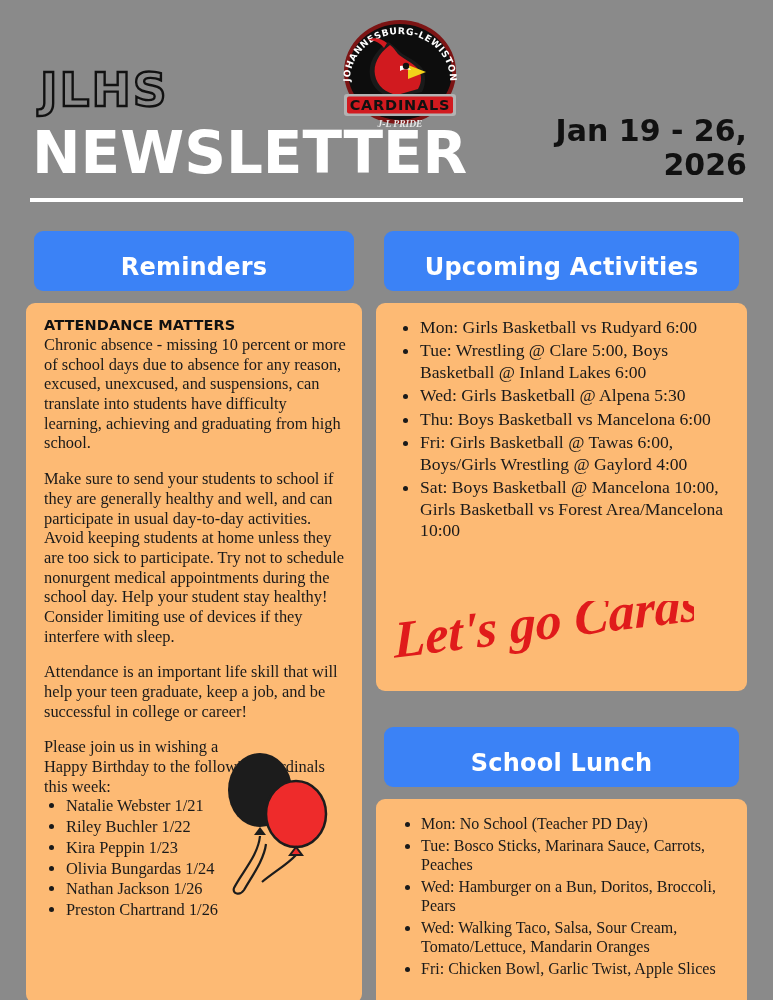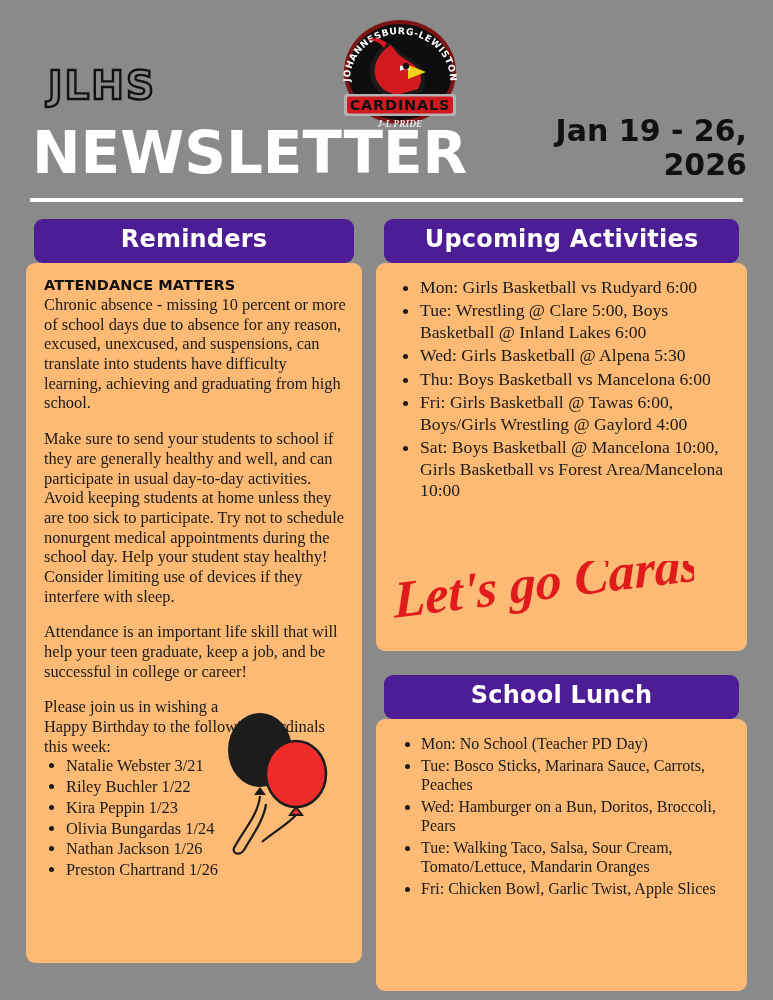"JLHS" .jlhs { font-size: 39px -> 47px; left: 48px -> 40px }
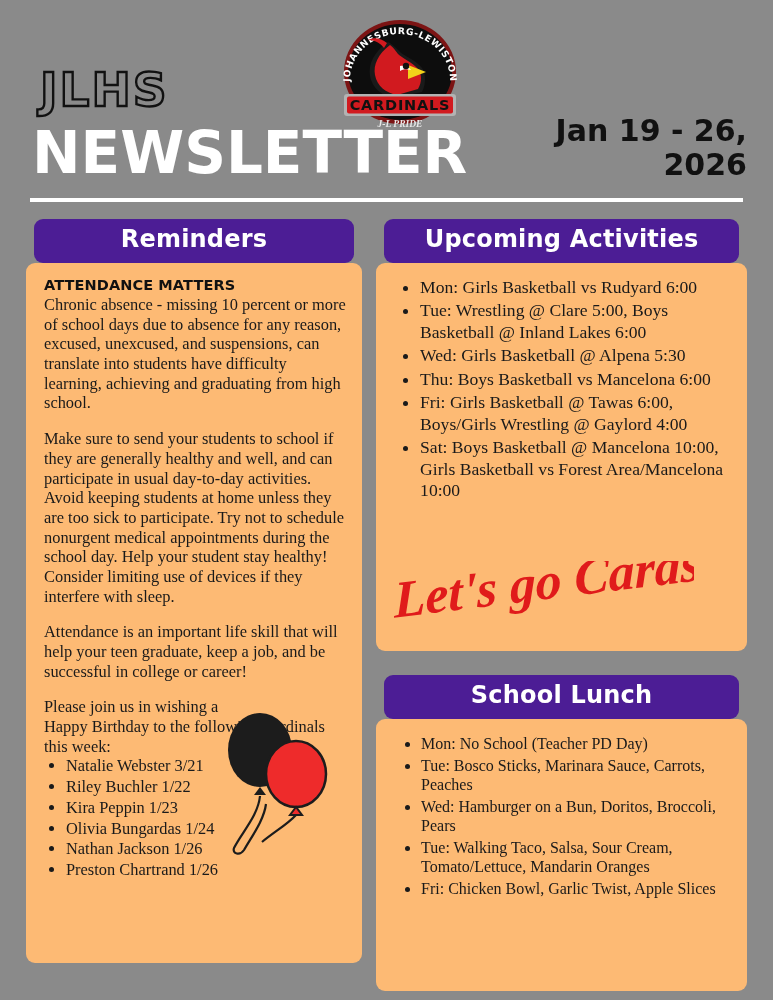"Reminders" .panel-head { background: #4c1d95 -> #3b82f6; margin: 4px 8px -> 16px 8px; padding: 6px 0 10px -> 22px 0 10px }
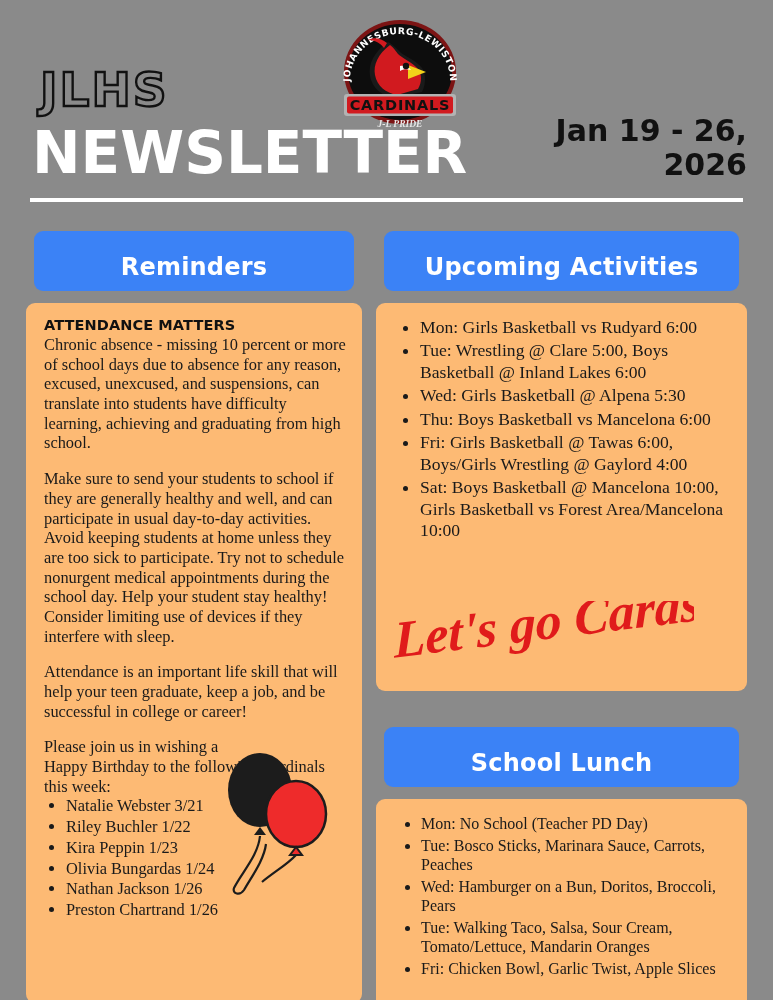"Natalie Webster 3/21" li { text: 3/21 -> 1/21 }
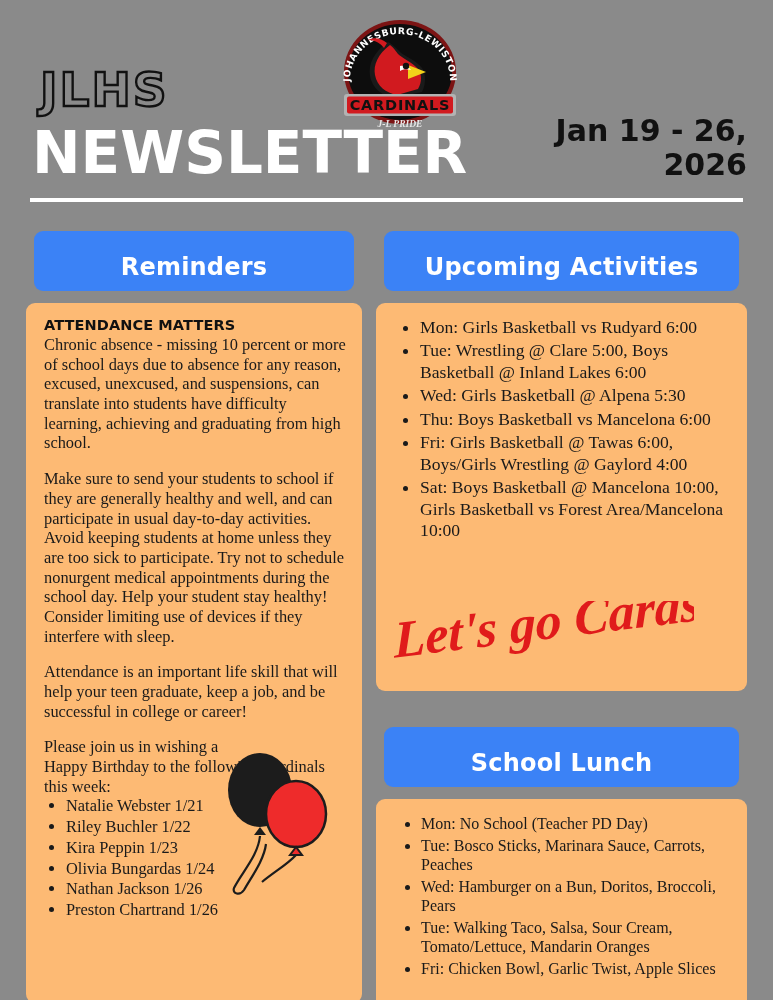"Tue: Walking Taco, Salsa, Sour" li { text: Tue -> Wed }
